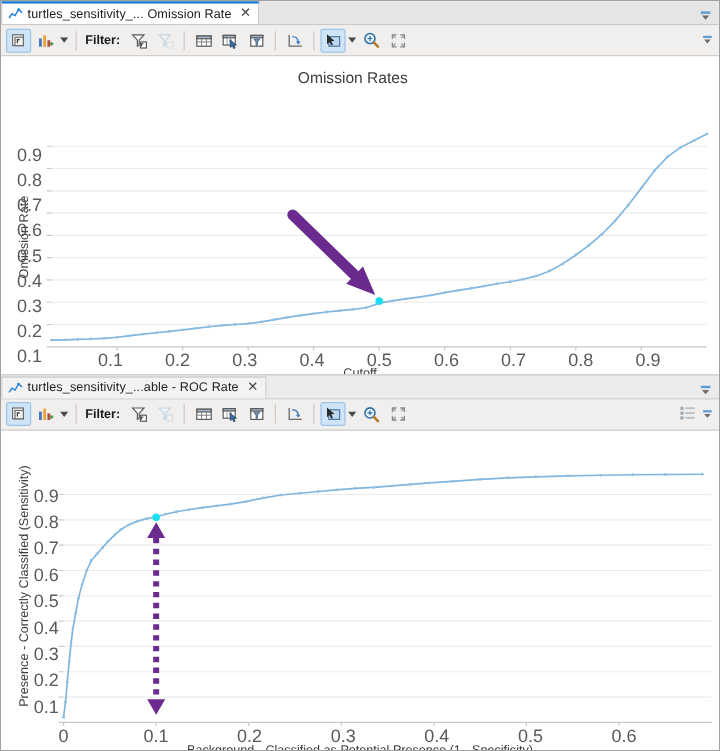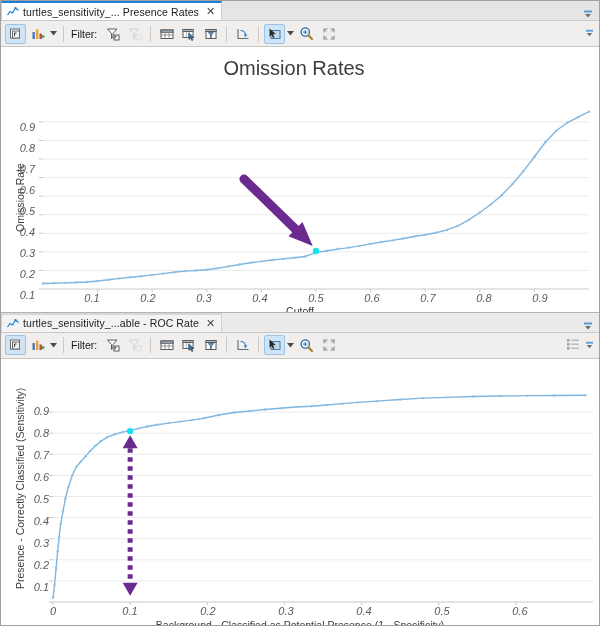"turtles_sensitivity_... Presence Rates" span.tab-title { text: Presence Rates -> Omission Rate }
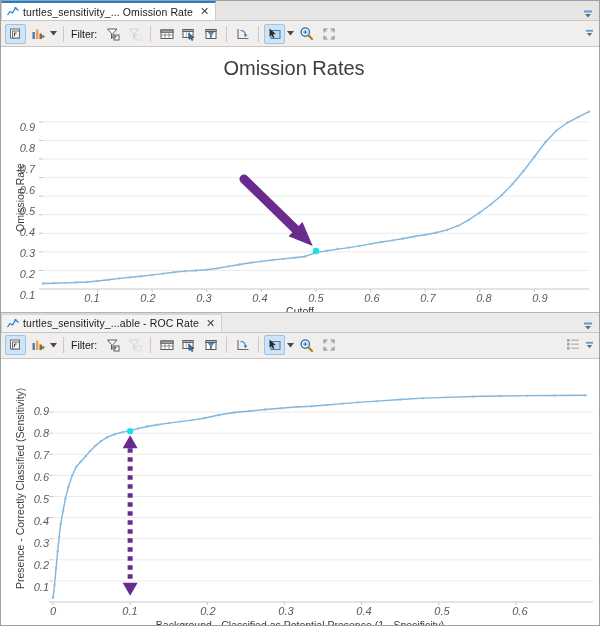"Filter:" .tb-label { font-weight: normal -> bold }
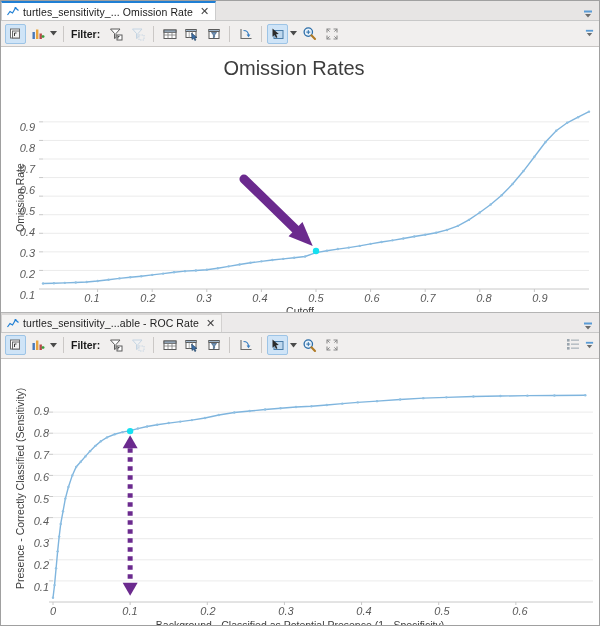"Omission Rates" .chart-title { font-size: 20px -> 13px }
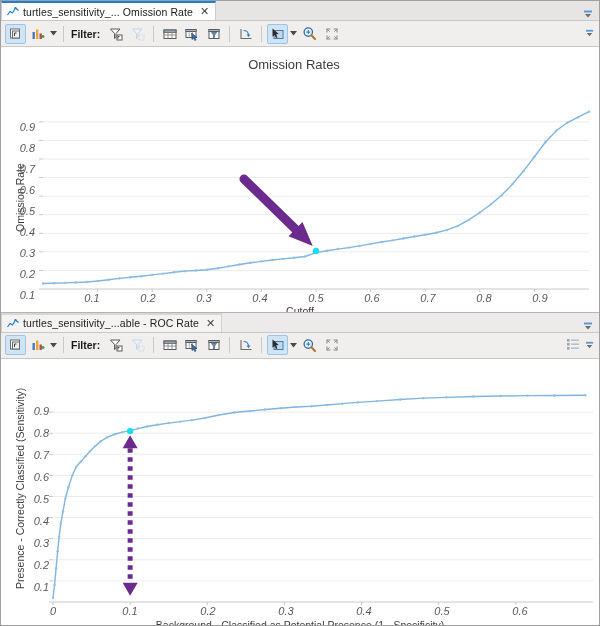"0.9" .ticklbl { font-size: 11px -> 15px; font-style: italic -> none }
